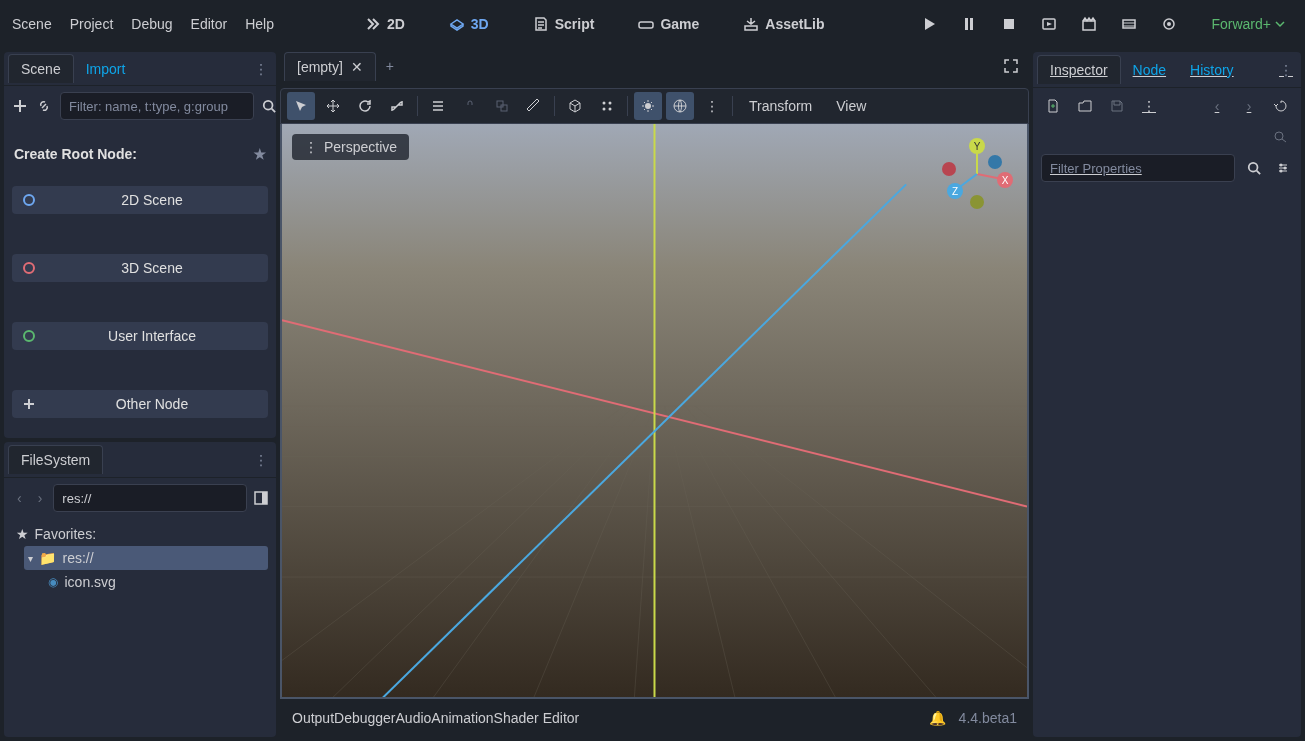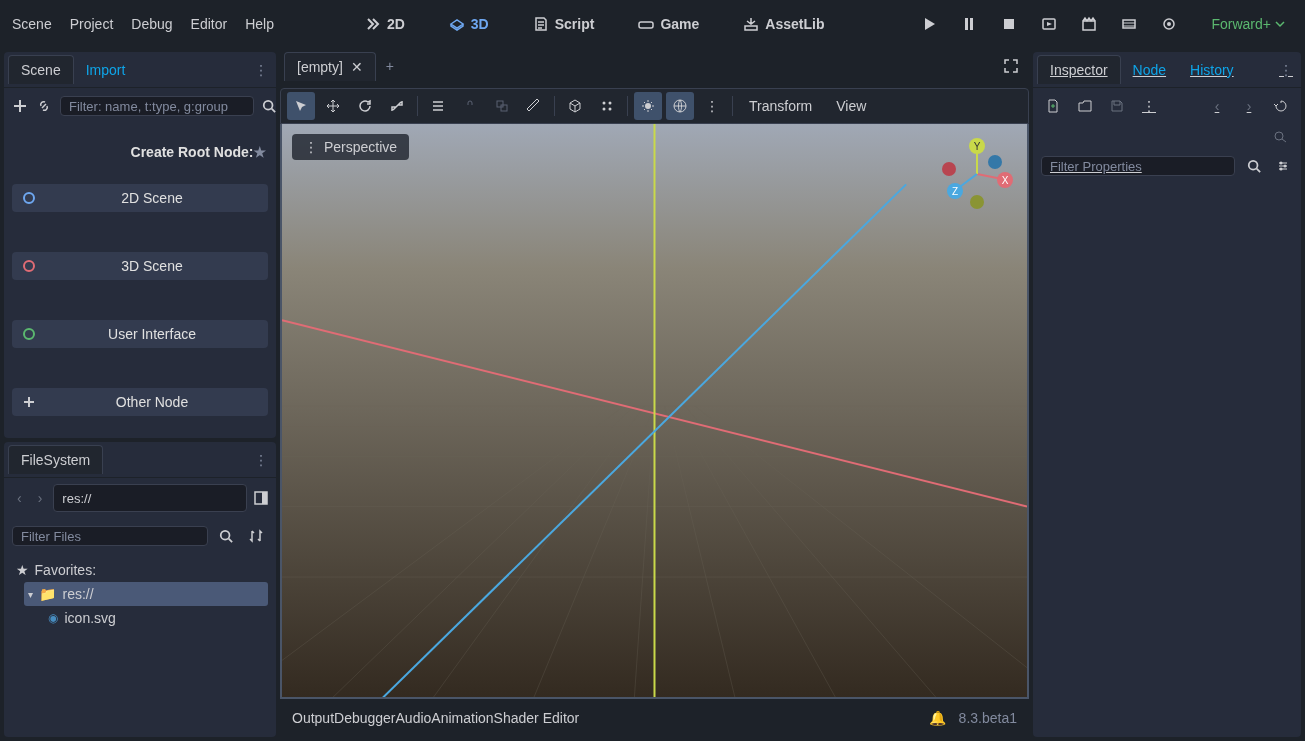"Filter: name, t:type, g:group" .search-input { height: 20px -> 28px }
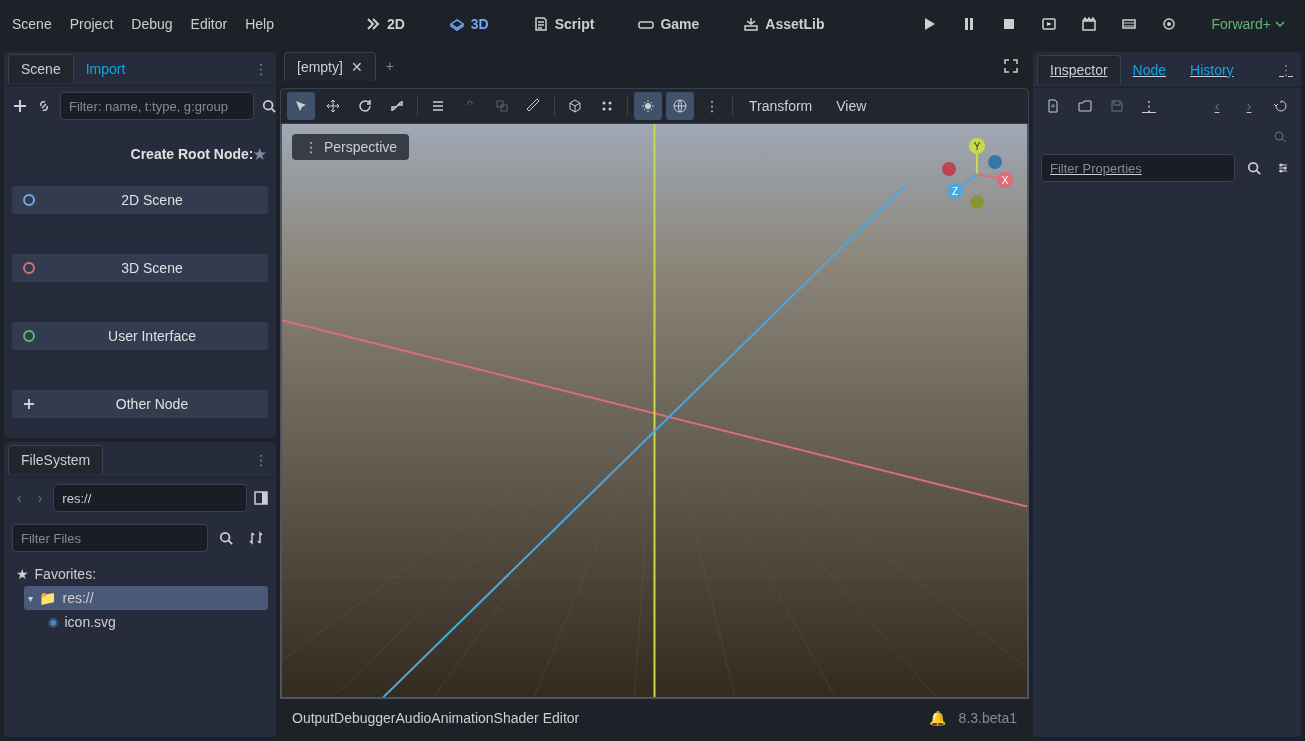"Create Root Node:" .section-title { justify-content: flex-end -> space-between }
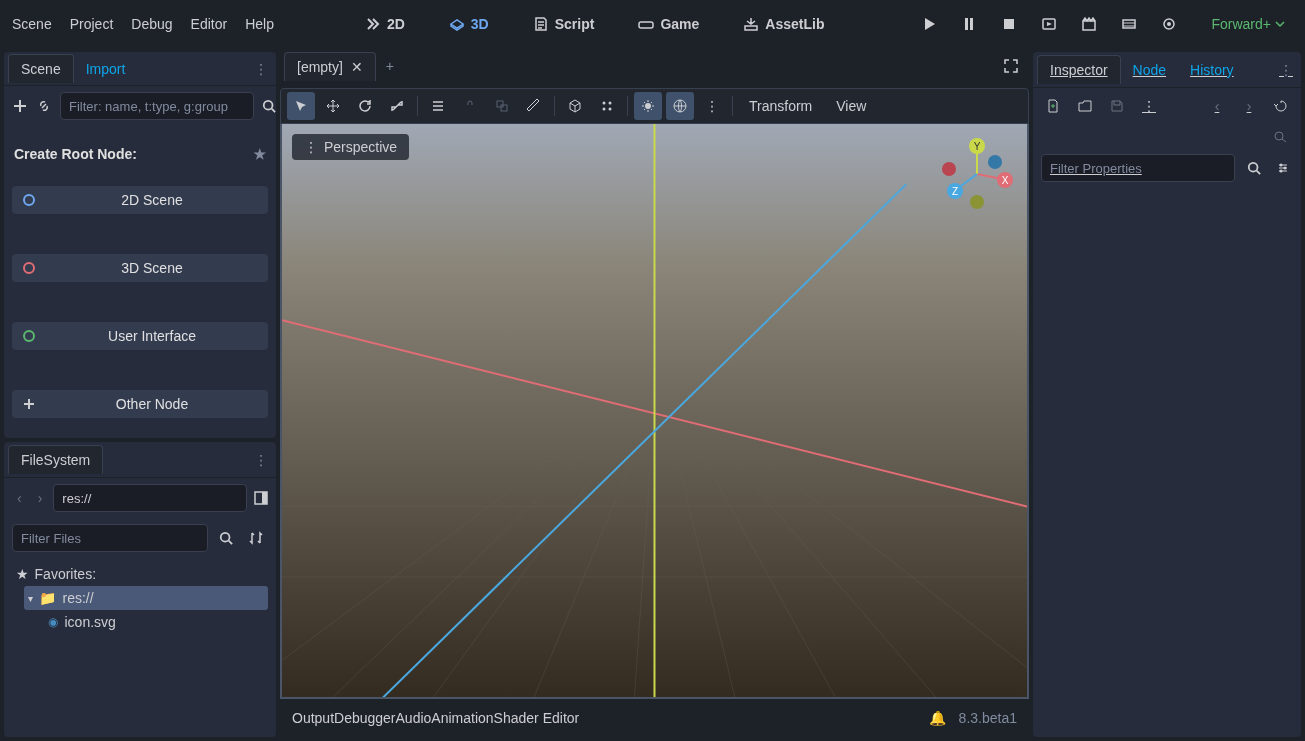"Filter Files" div.fs-path-row { html: <div> <input> <div> <svg> <circle></circle> <path></path> </svg> </div> <div> <svg> <path></path> </svg> </div> </div> -> none }
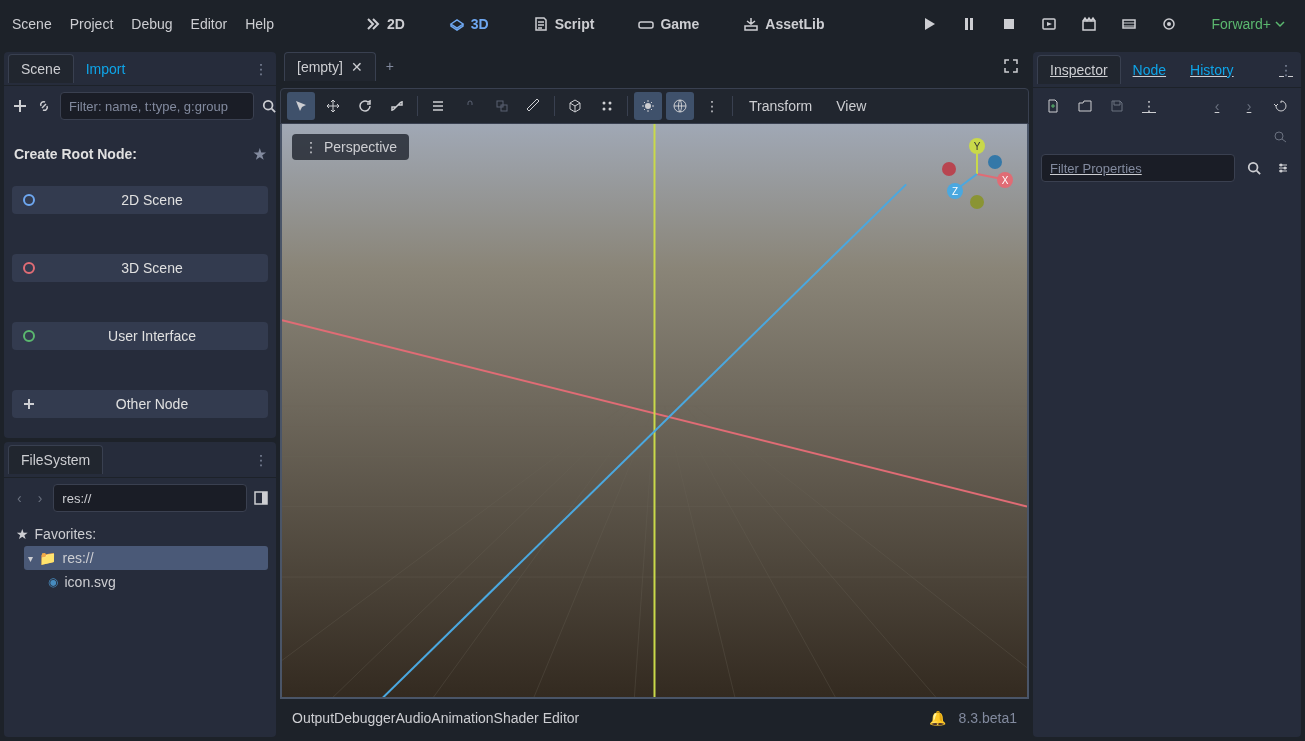"8.3.beta1" span { text: 8.3.beta1 -> 4.4.beta1 }
